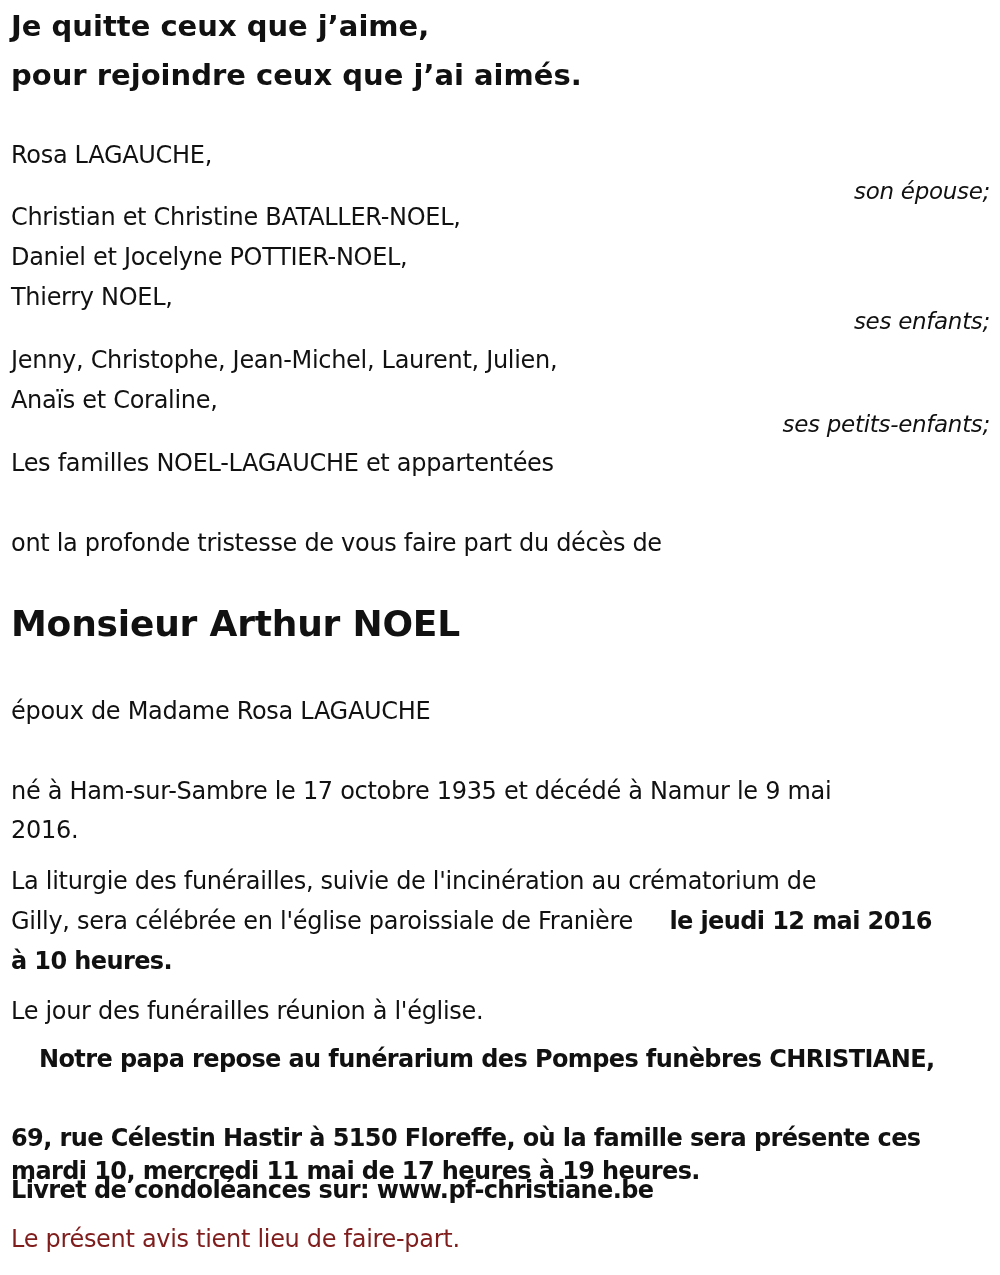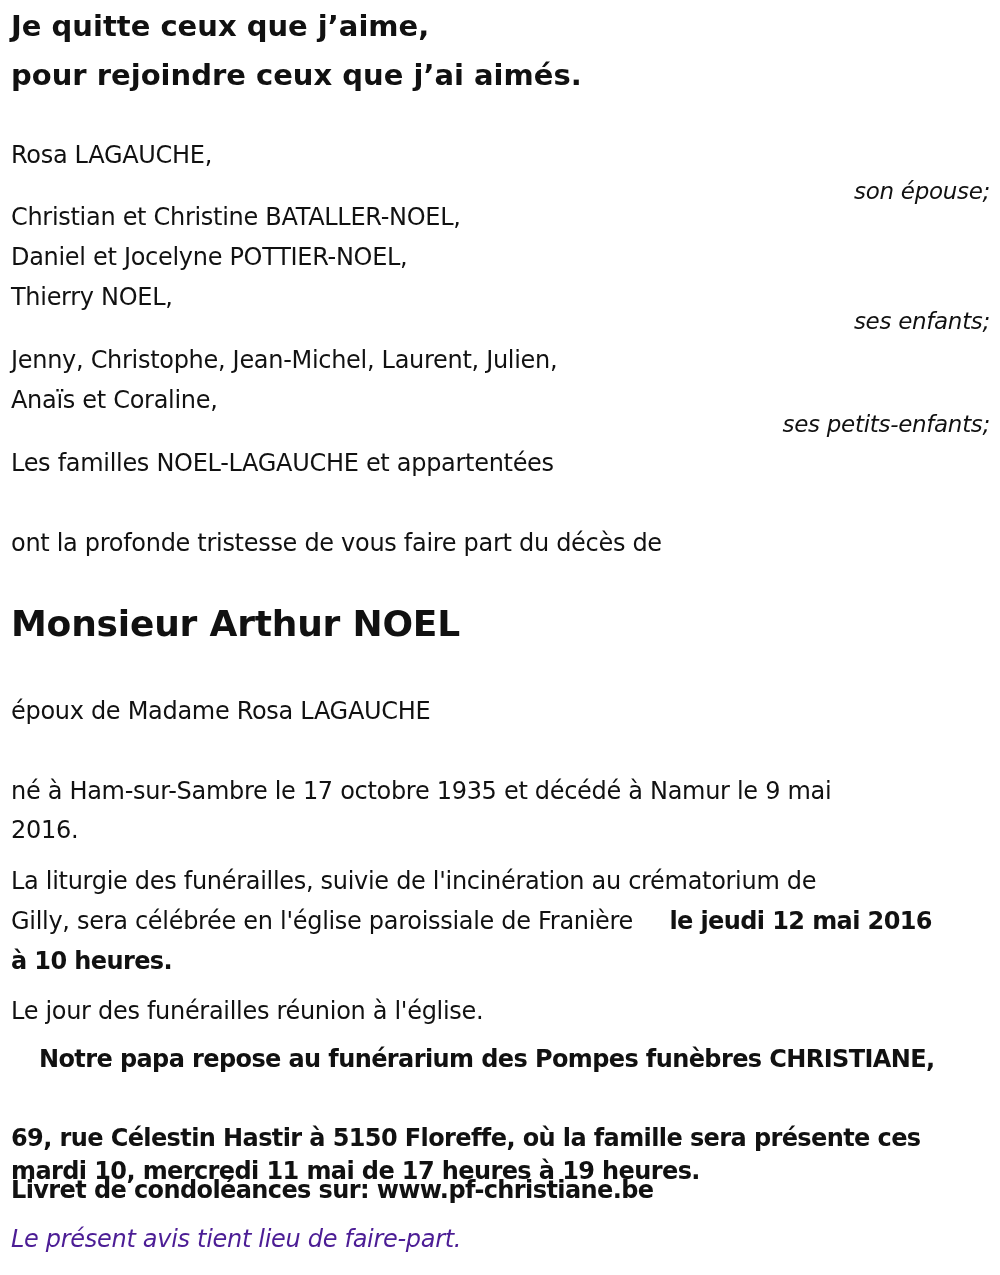"Le présent avis tient lieu" .muted { color: #4c1d95 -> #7f1d1d; font-style: italic -> none }
